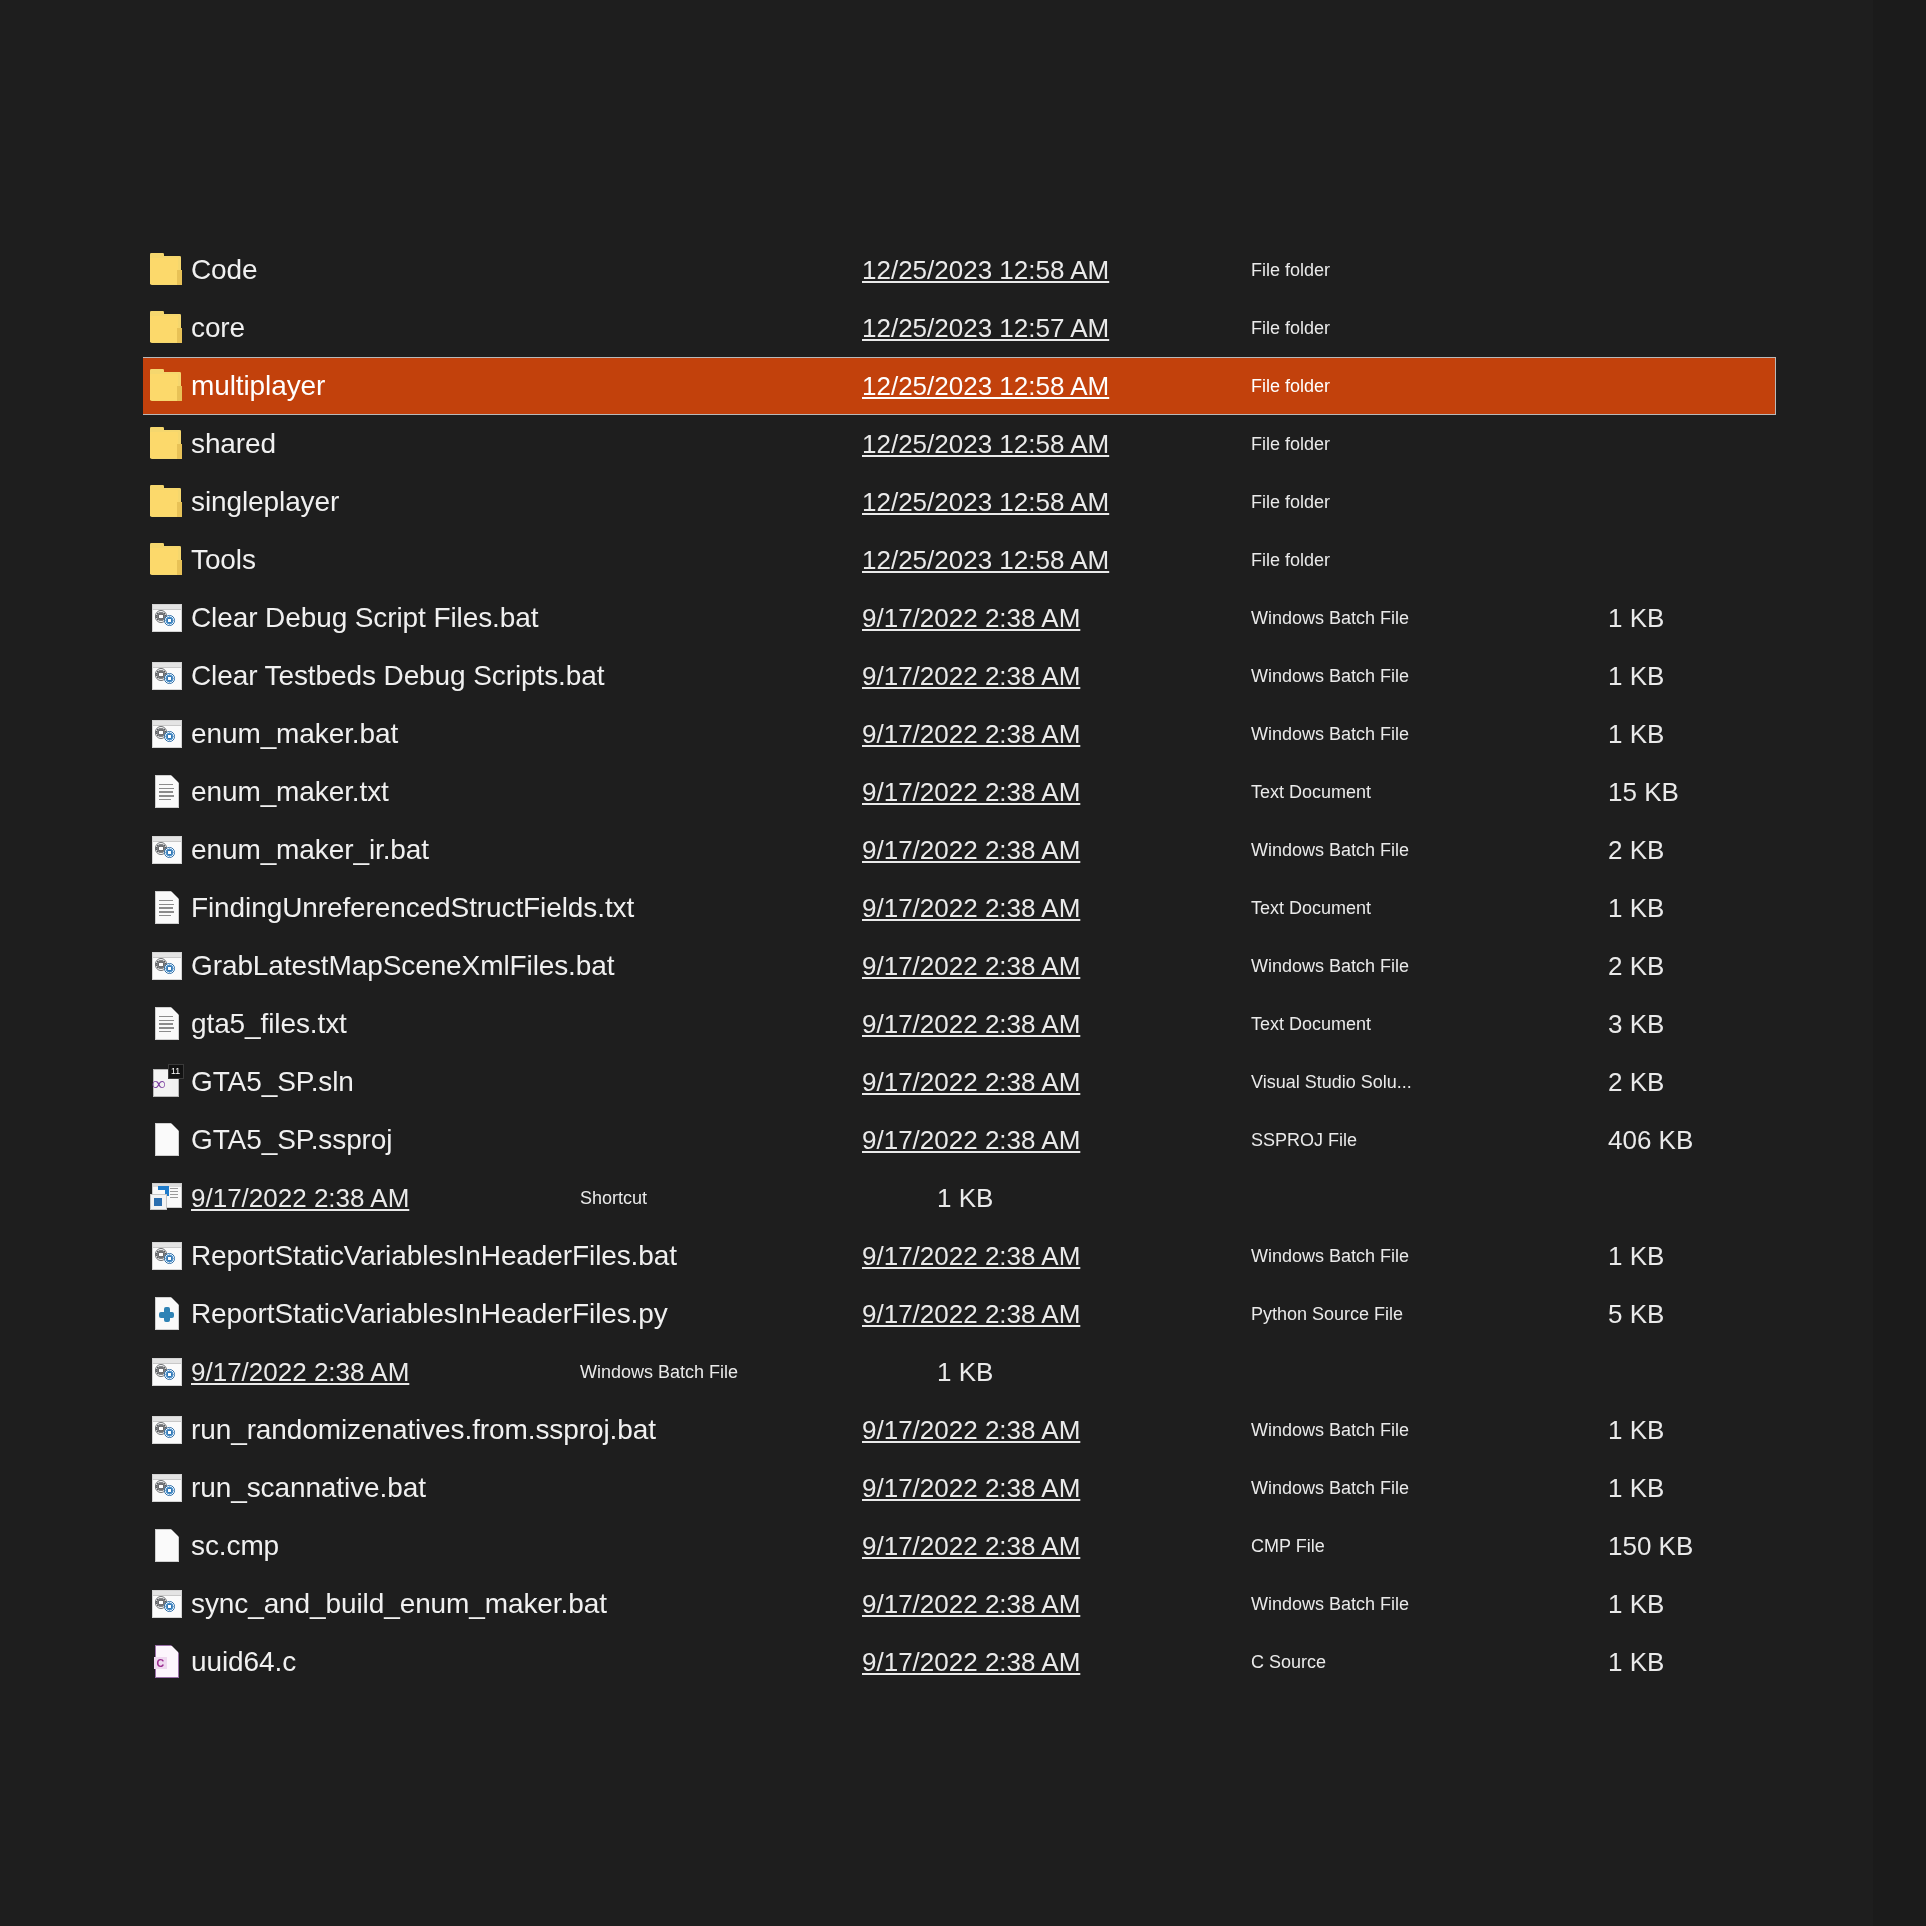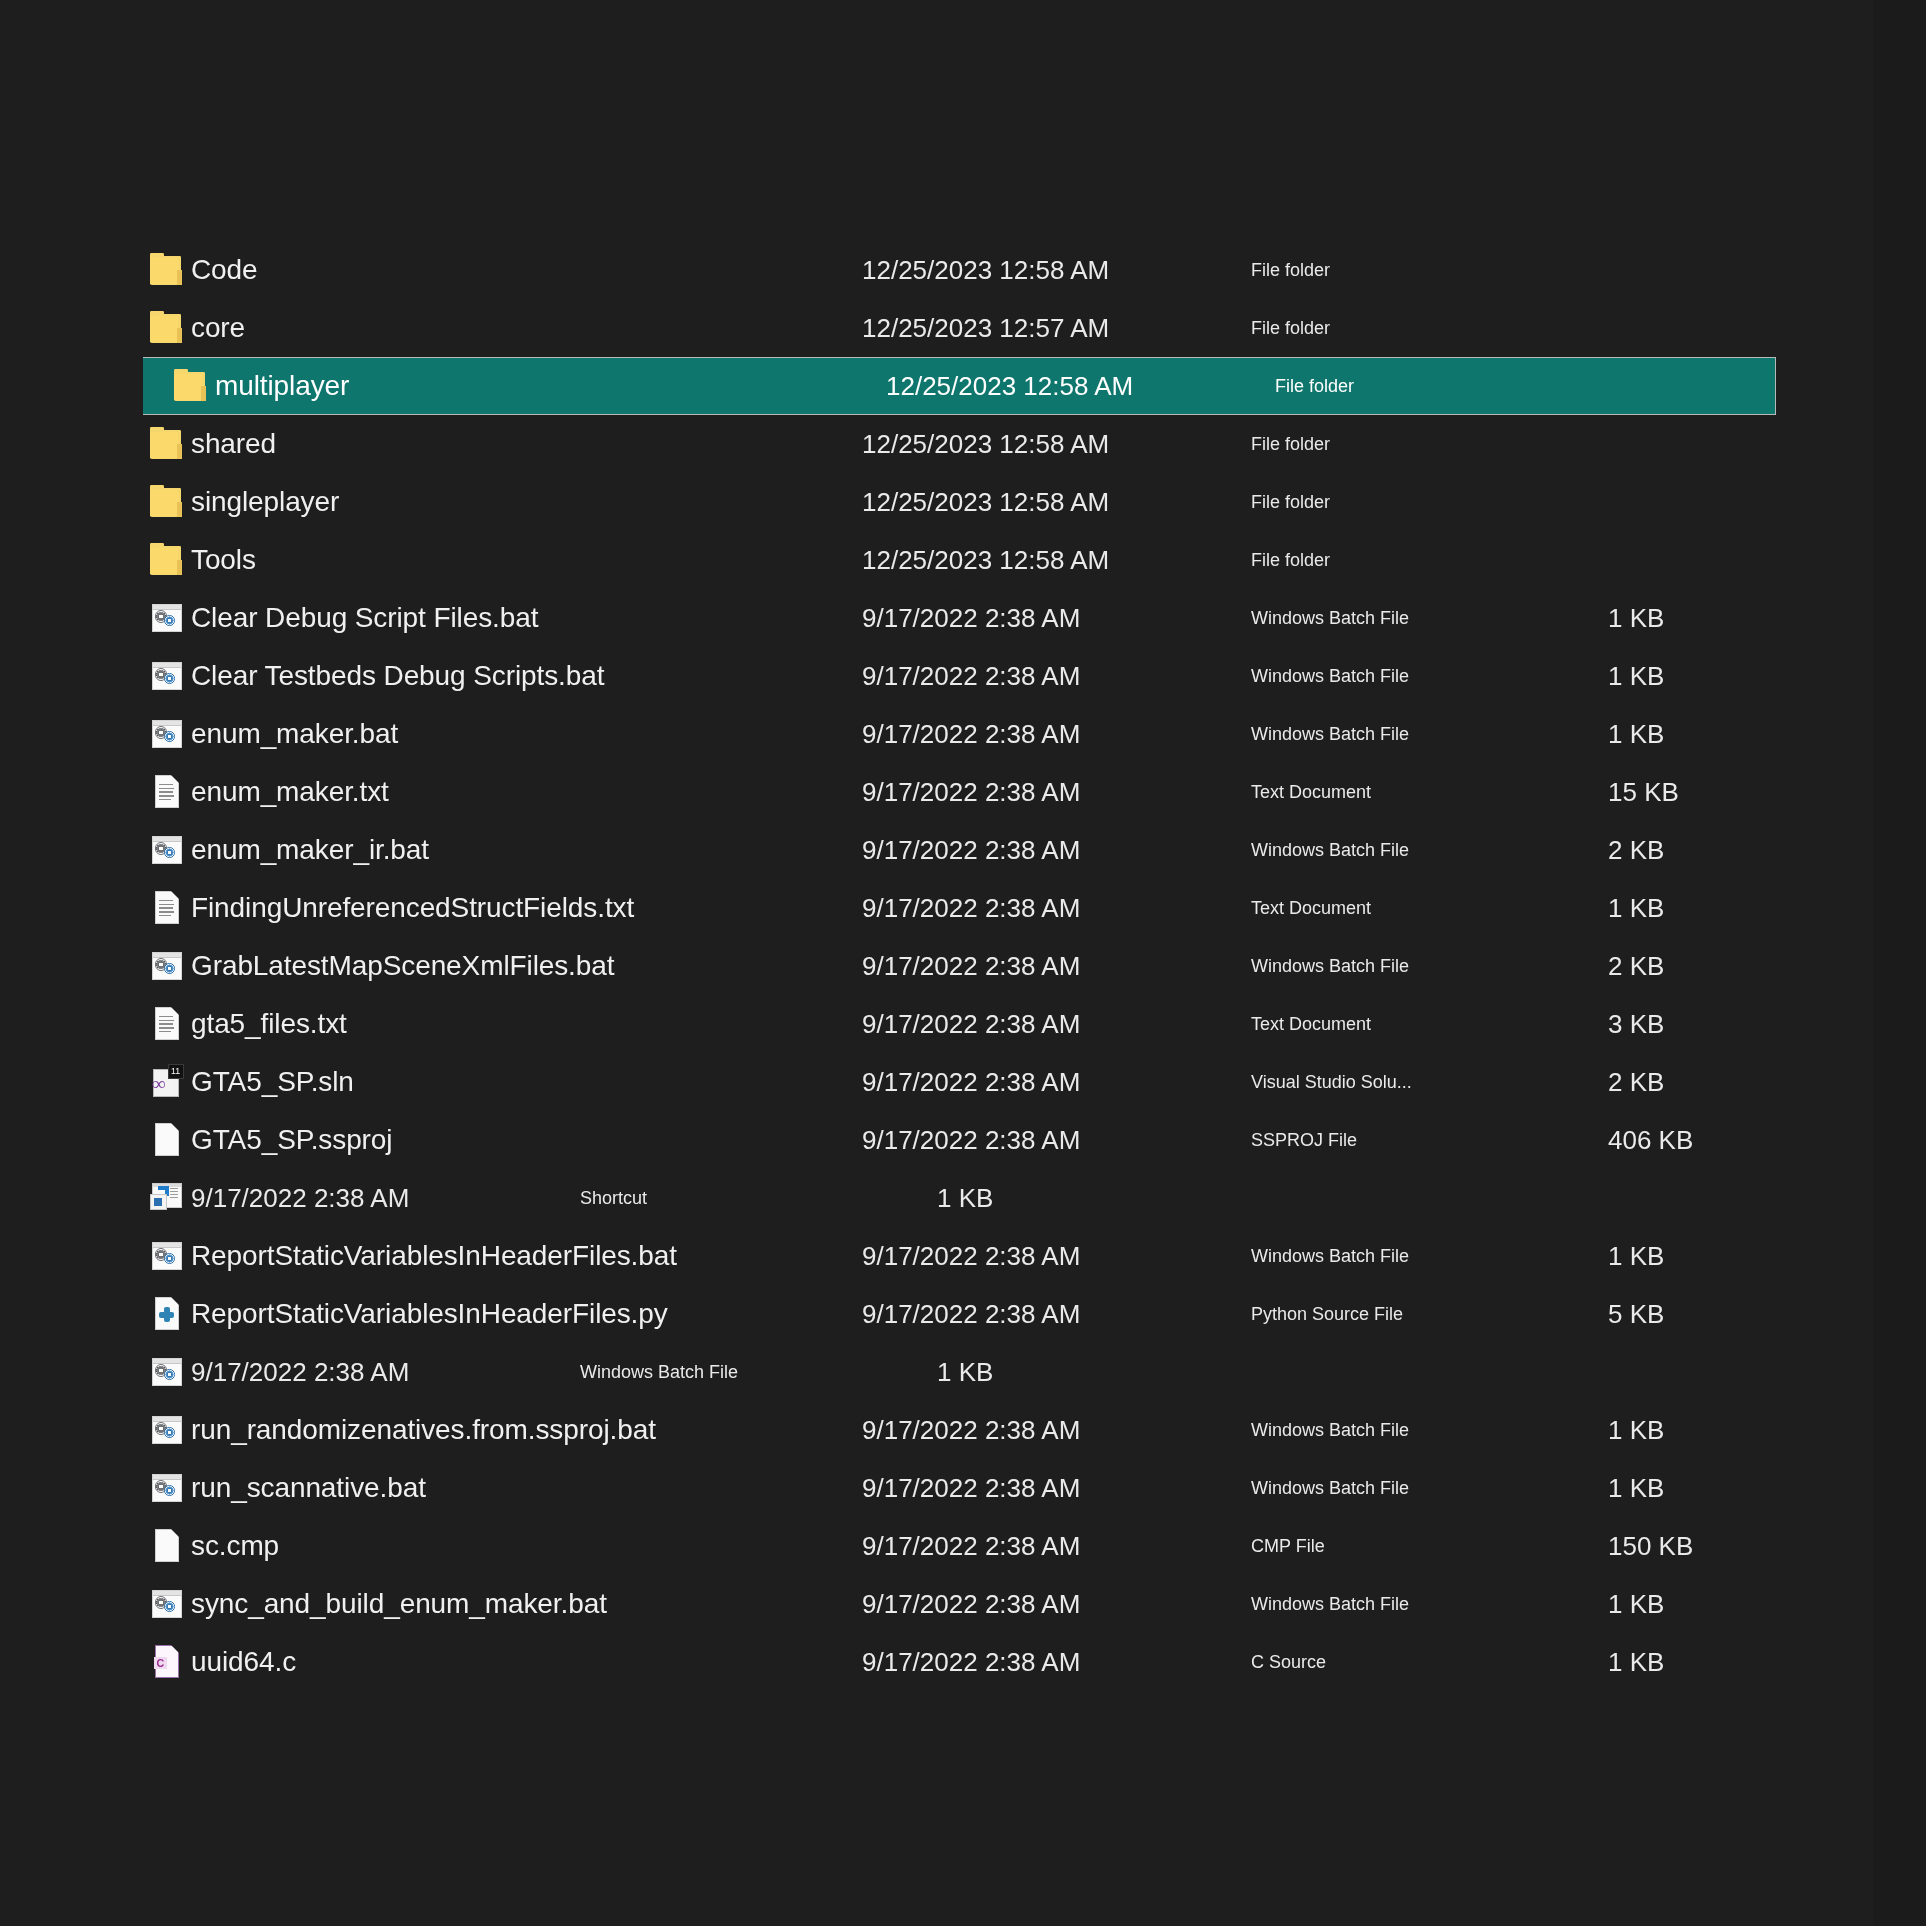"12/25/2023 12:58 AM" .cell-date { text-decoration: none -> underline }
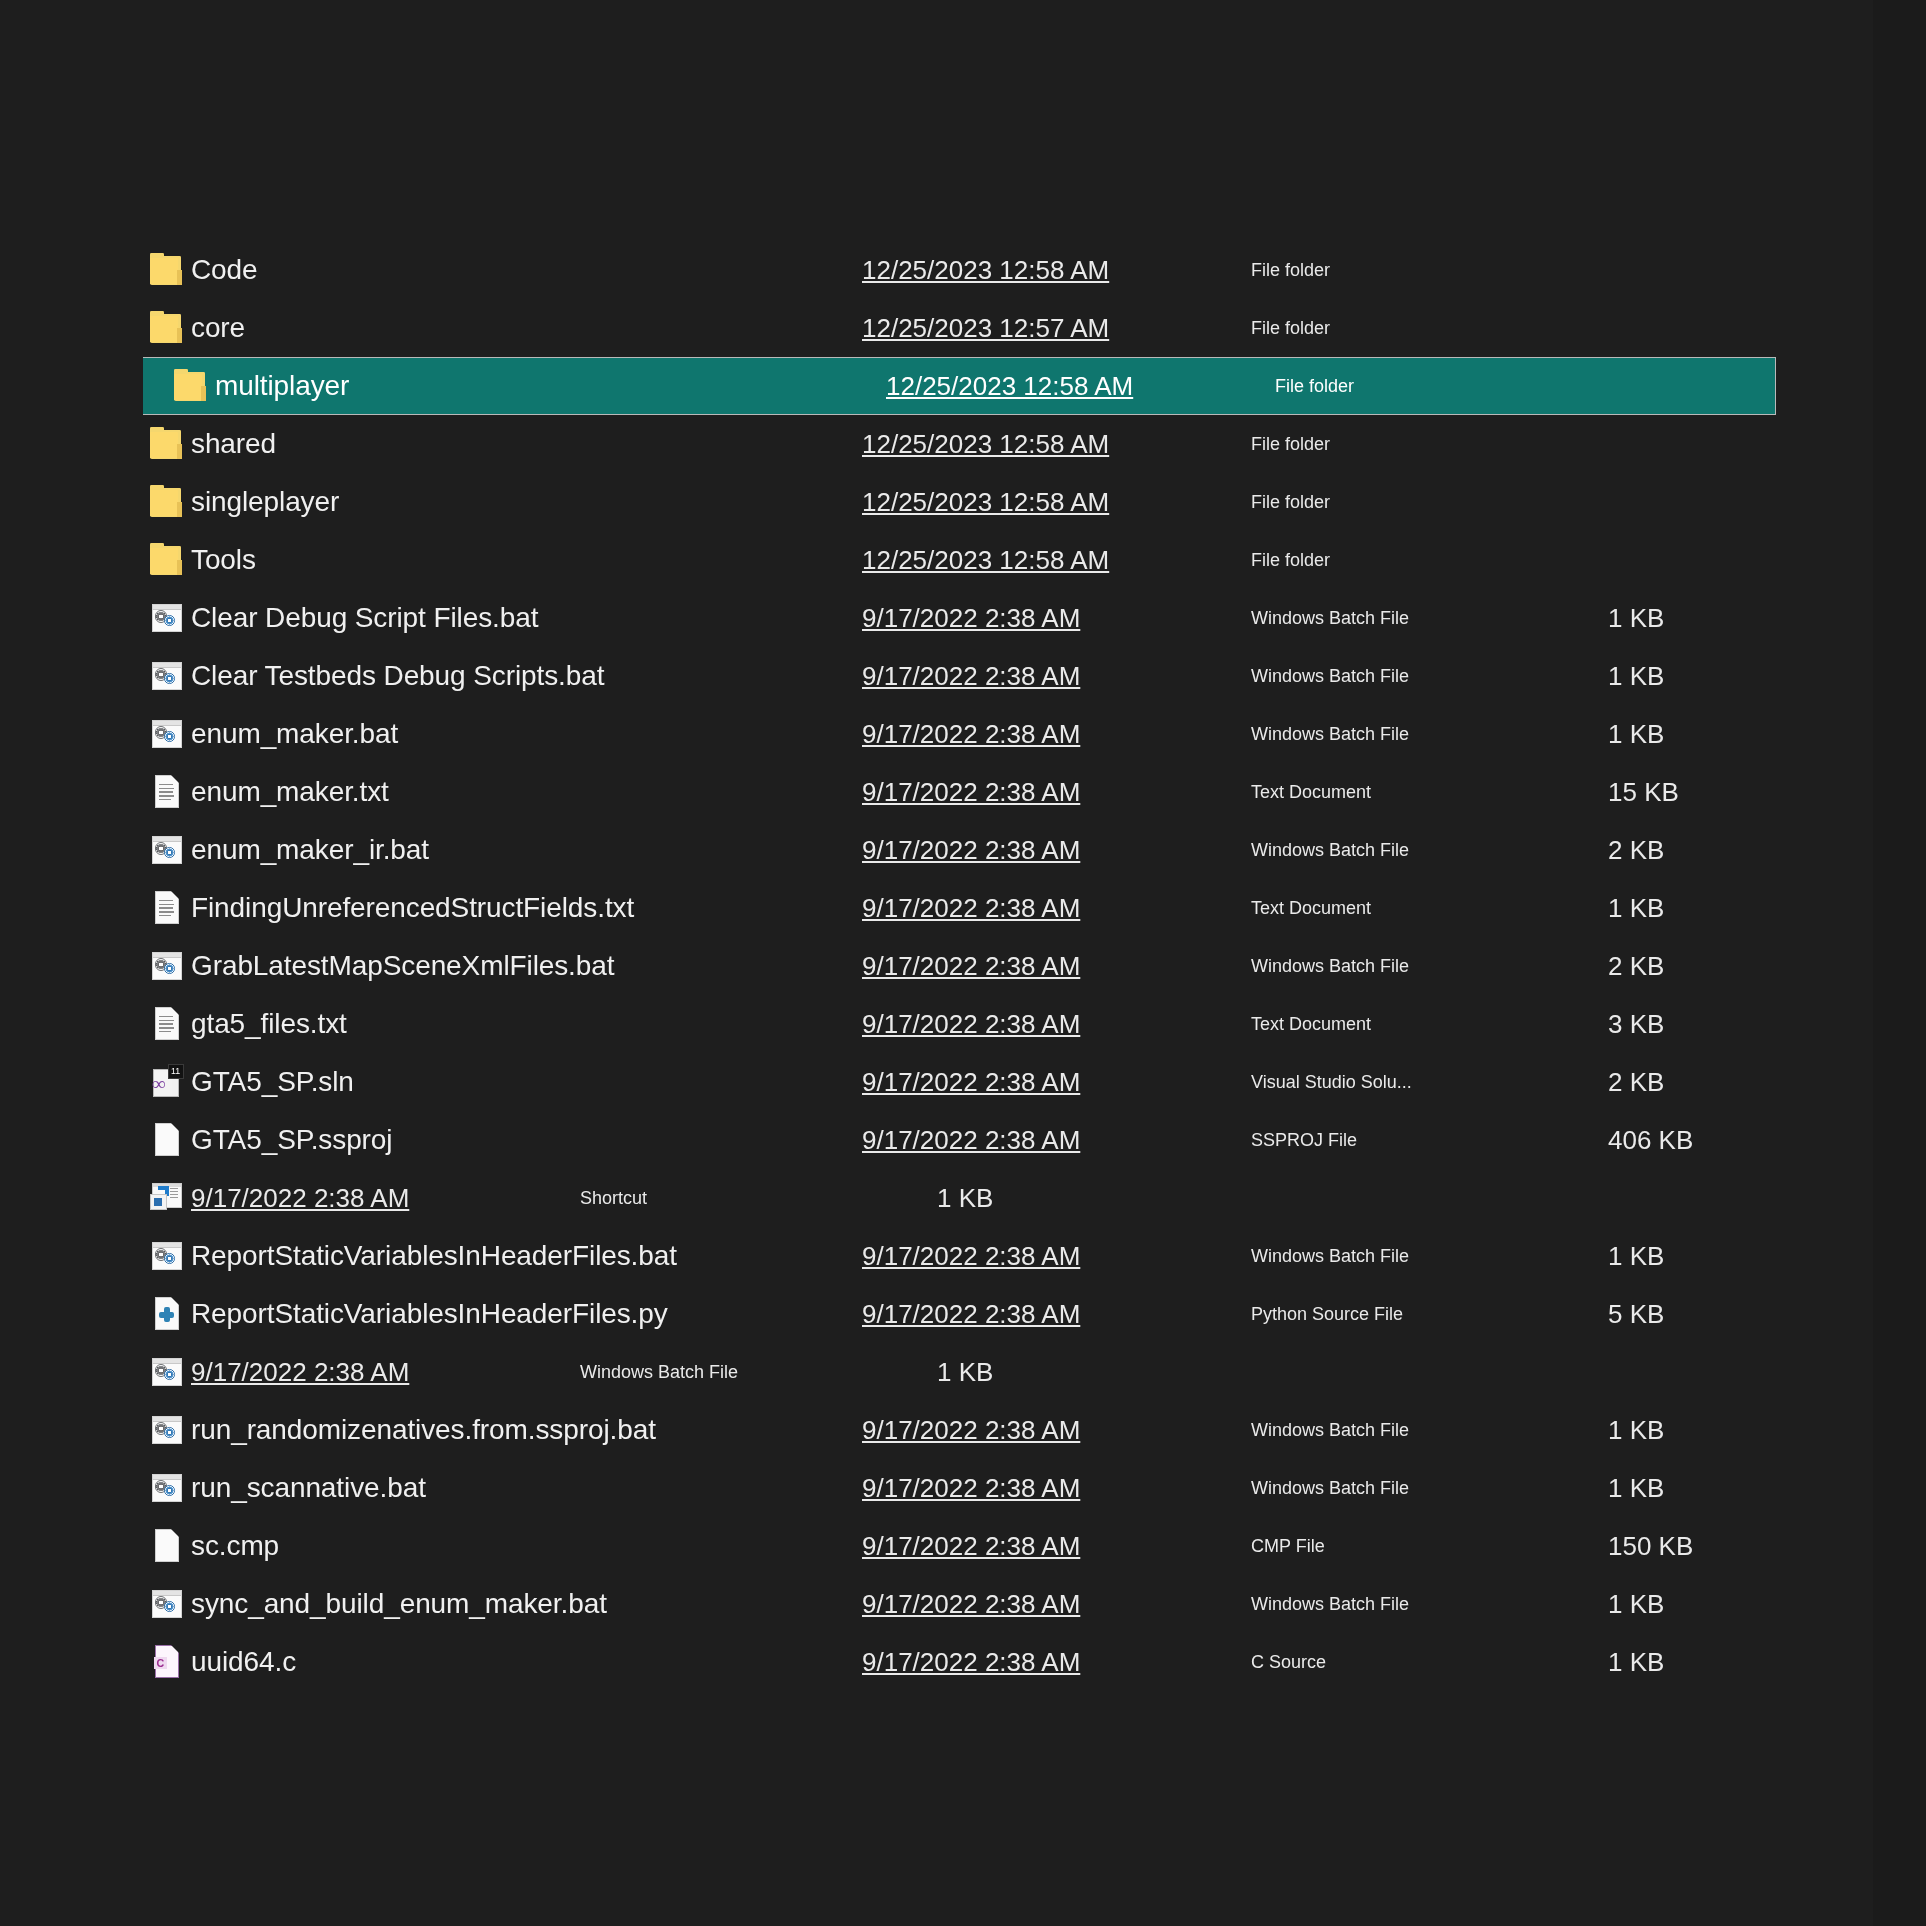"multiplayer" .row.selected { background: #0f766e -> #c2410c; padding-left: 24px -> none }
